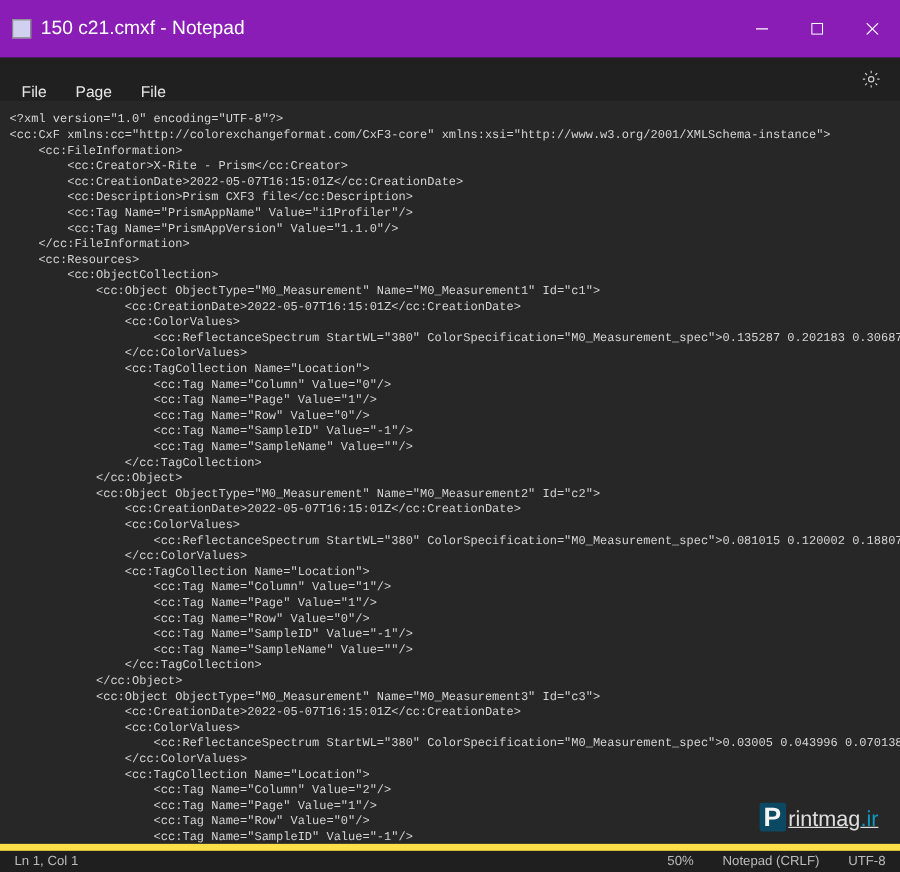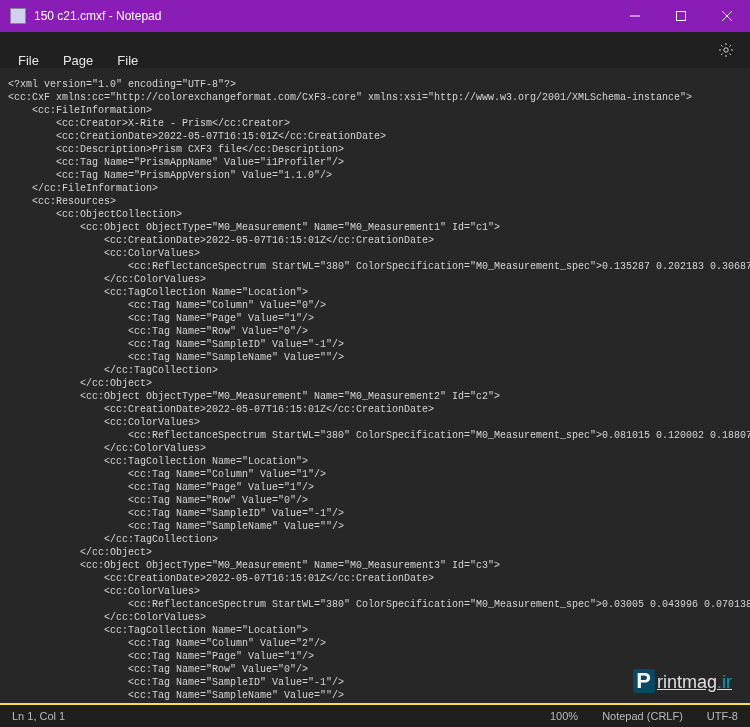"150 c21.cmxf - Notepad" .titlebar { font-size: 12px -> 16px; height: 32px -> 48px }
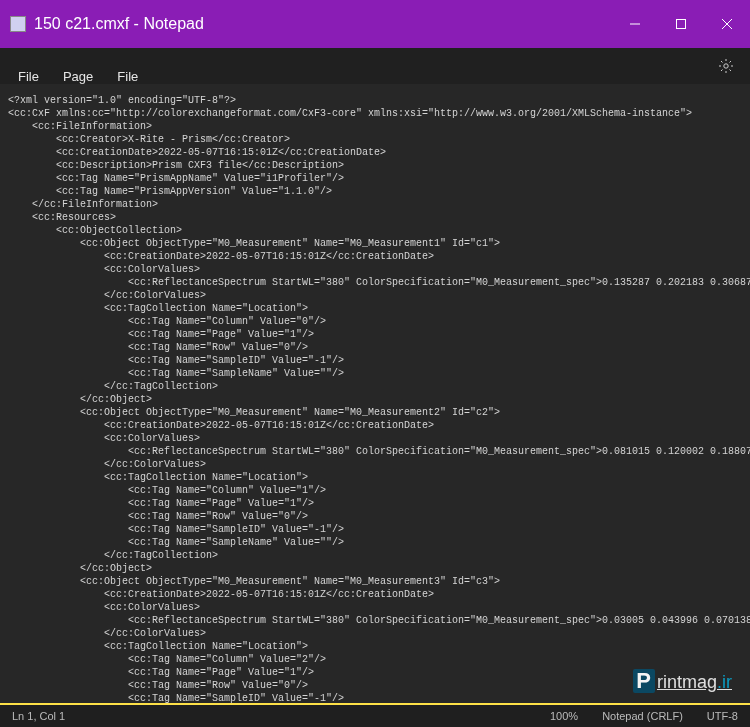"Ln 1, Col 1" .statusbar { border-top: 2px solid #fde047 -> 6px solid #fde047 }
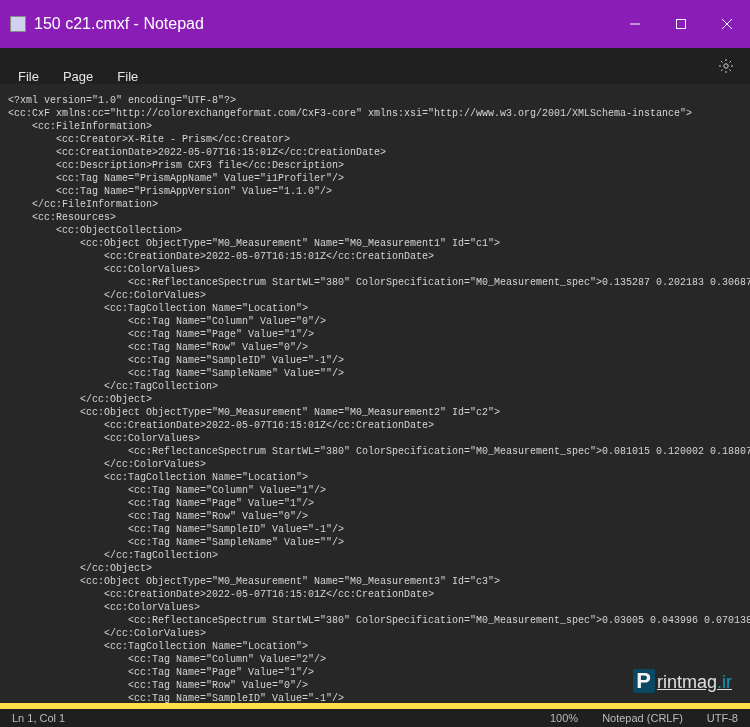"100%" div { text: 100% -> 50% }
